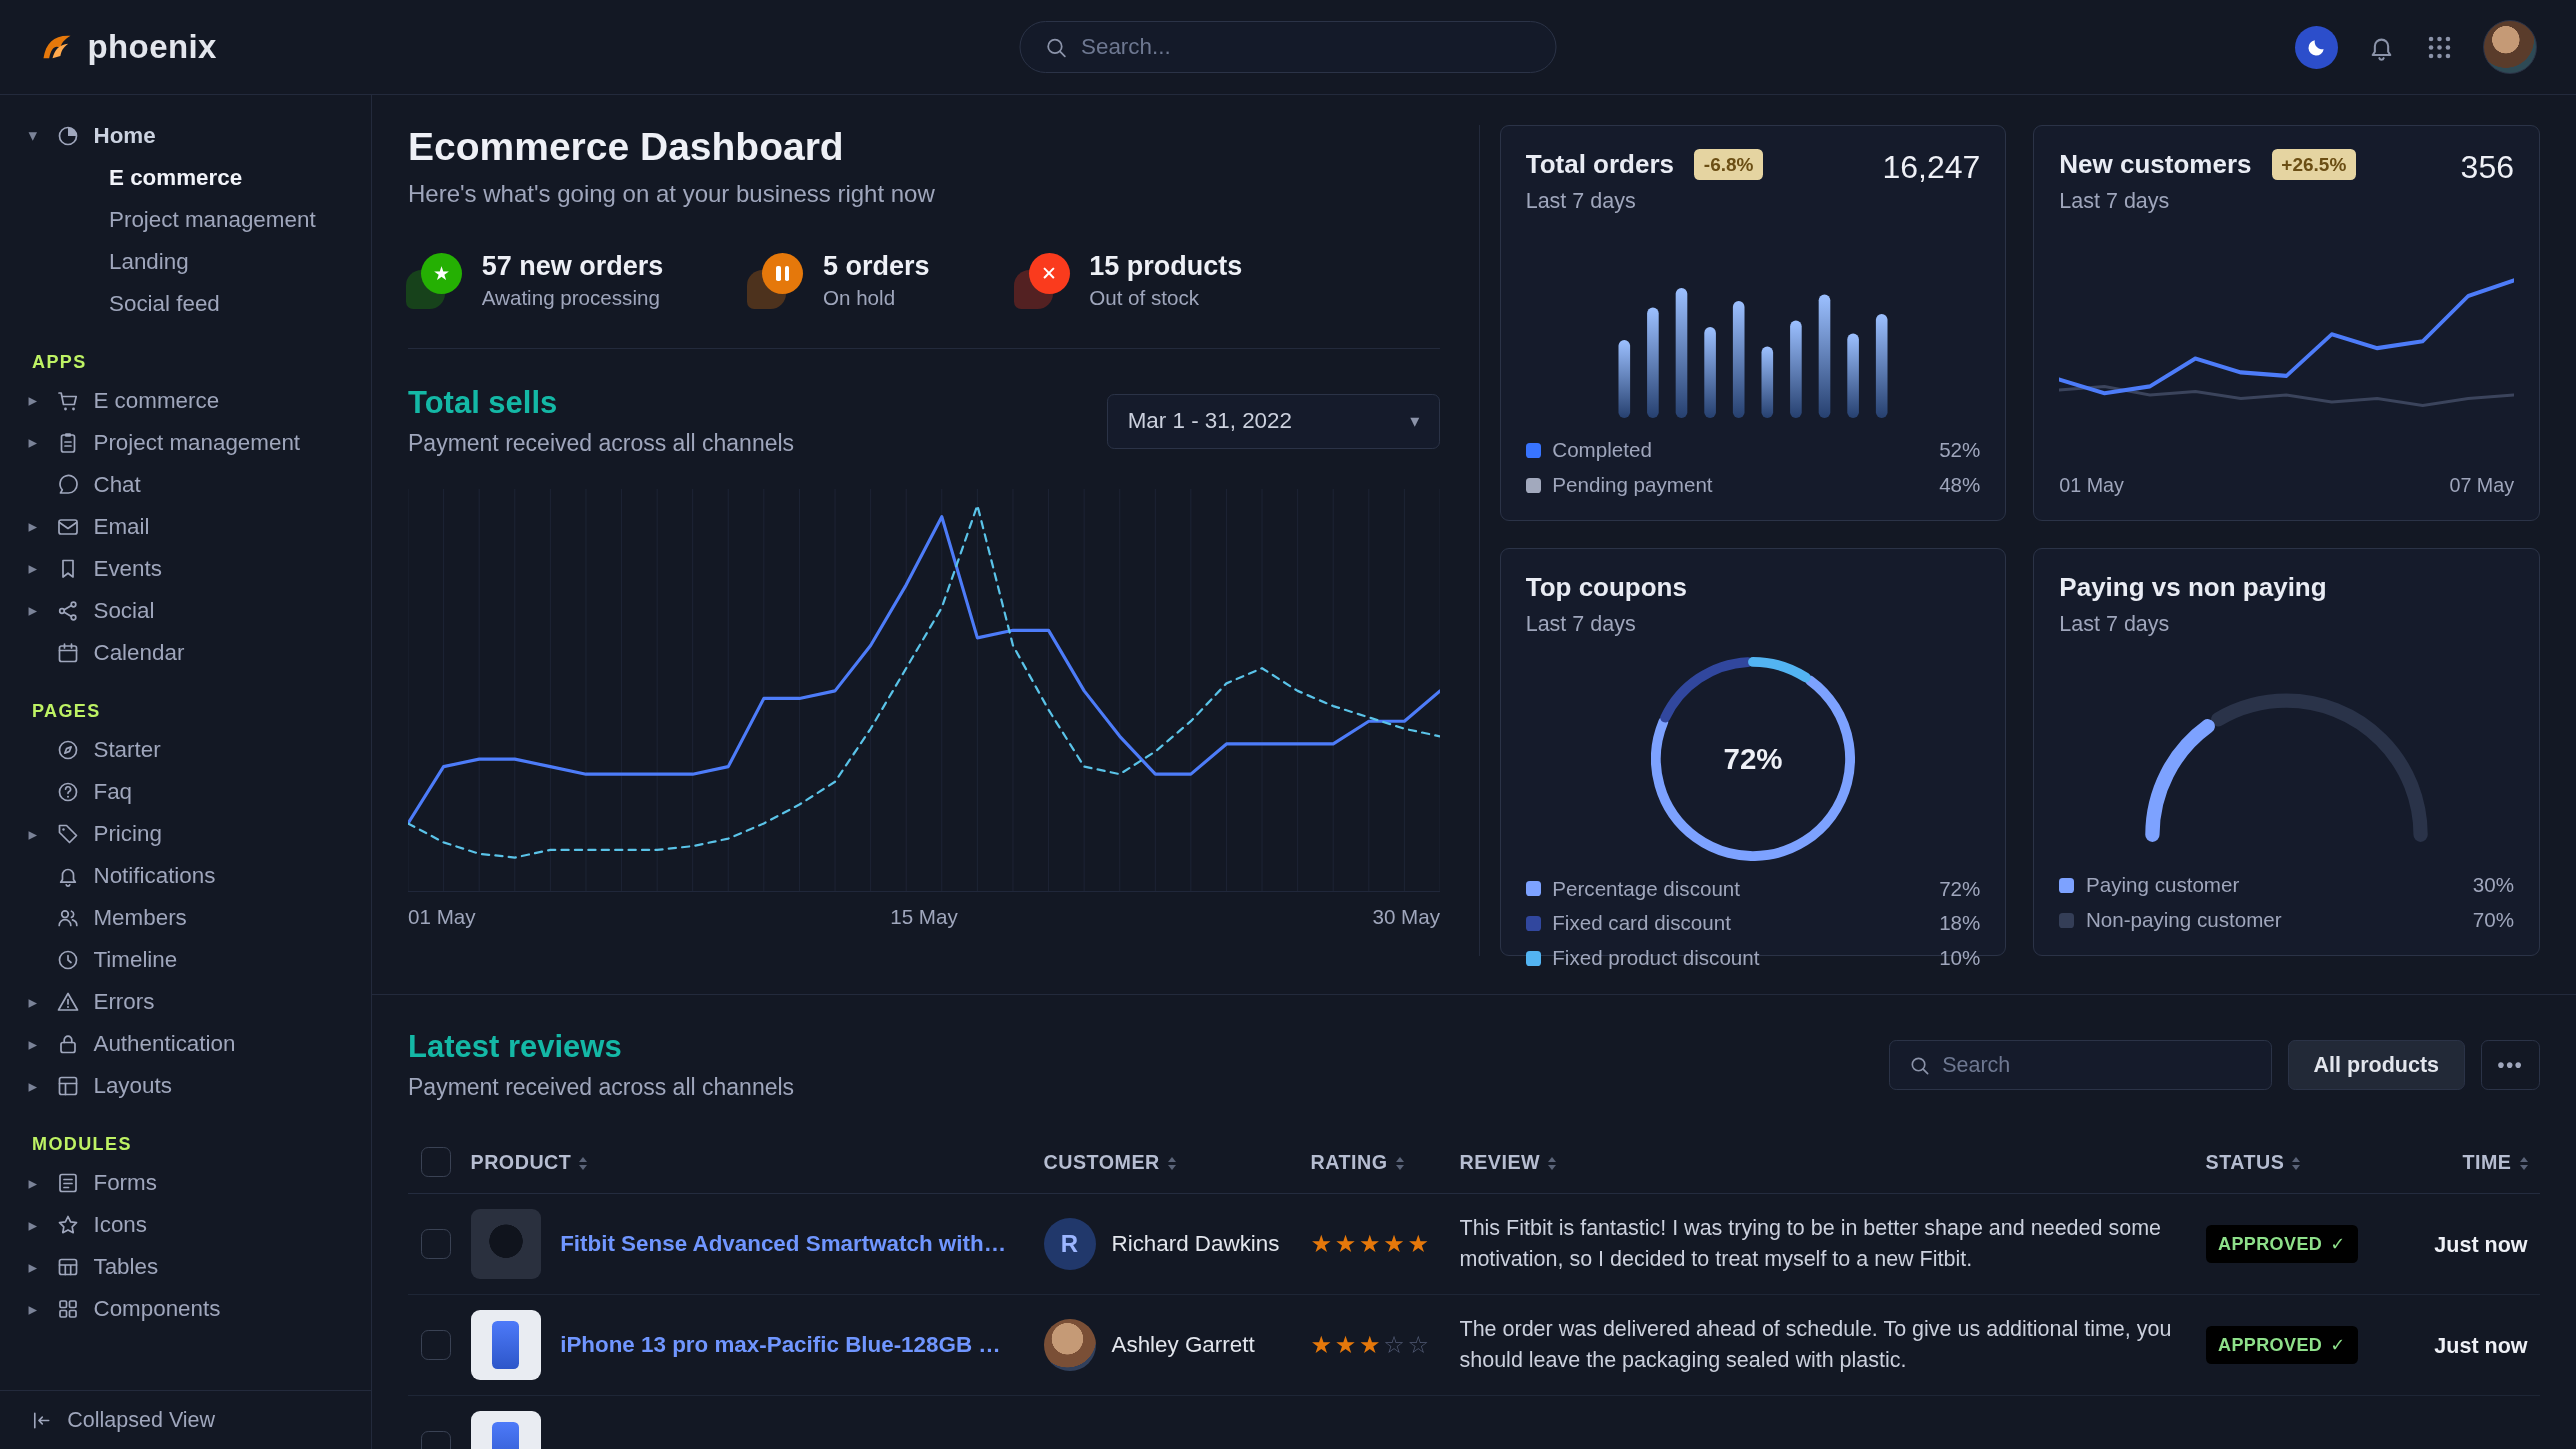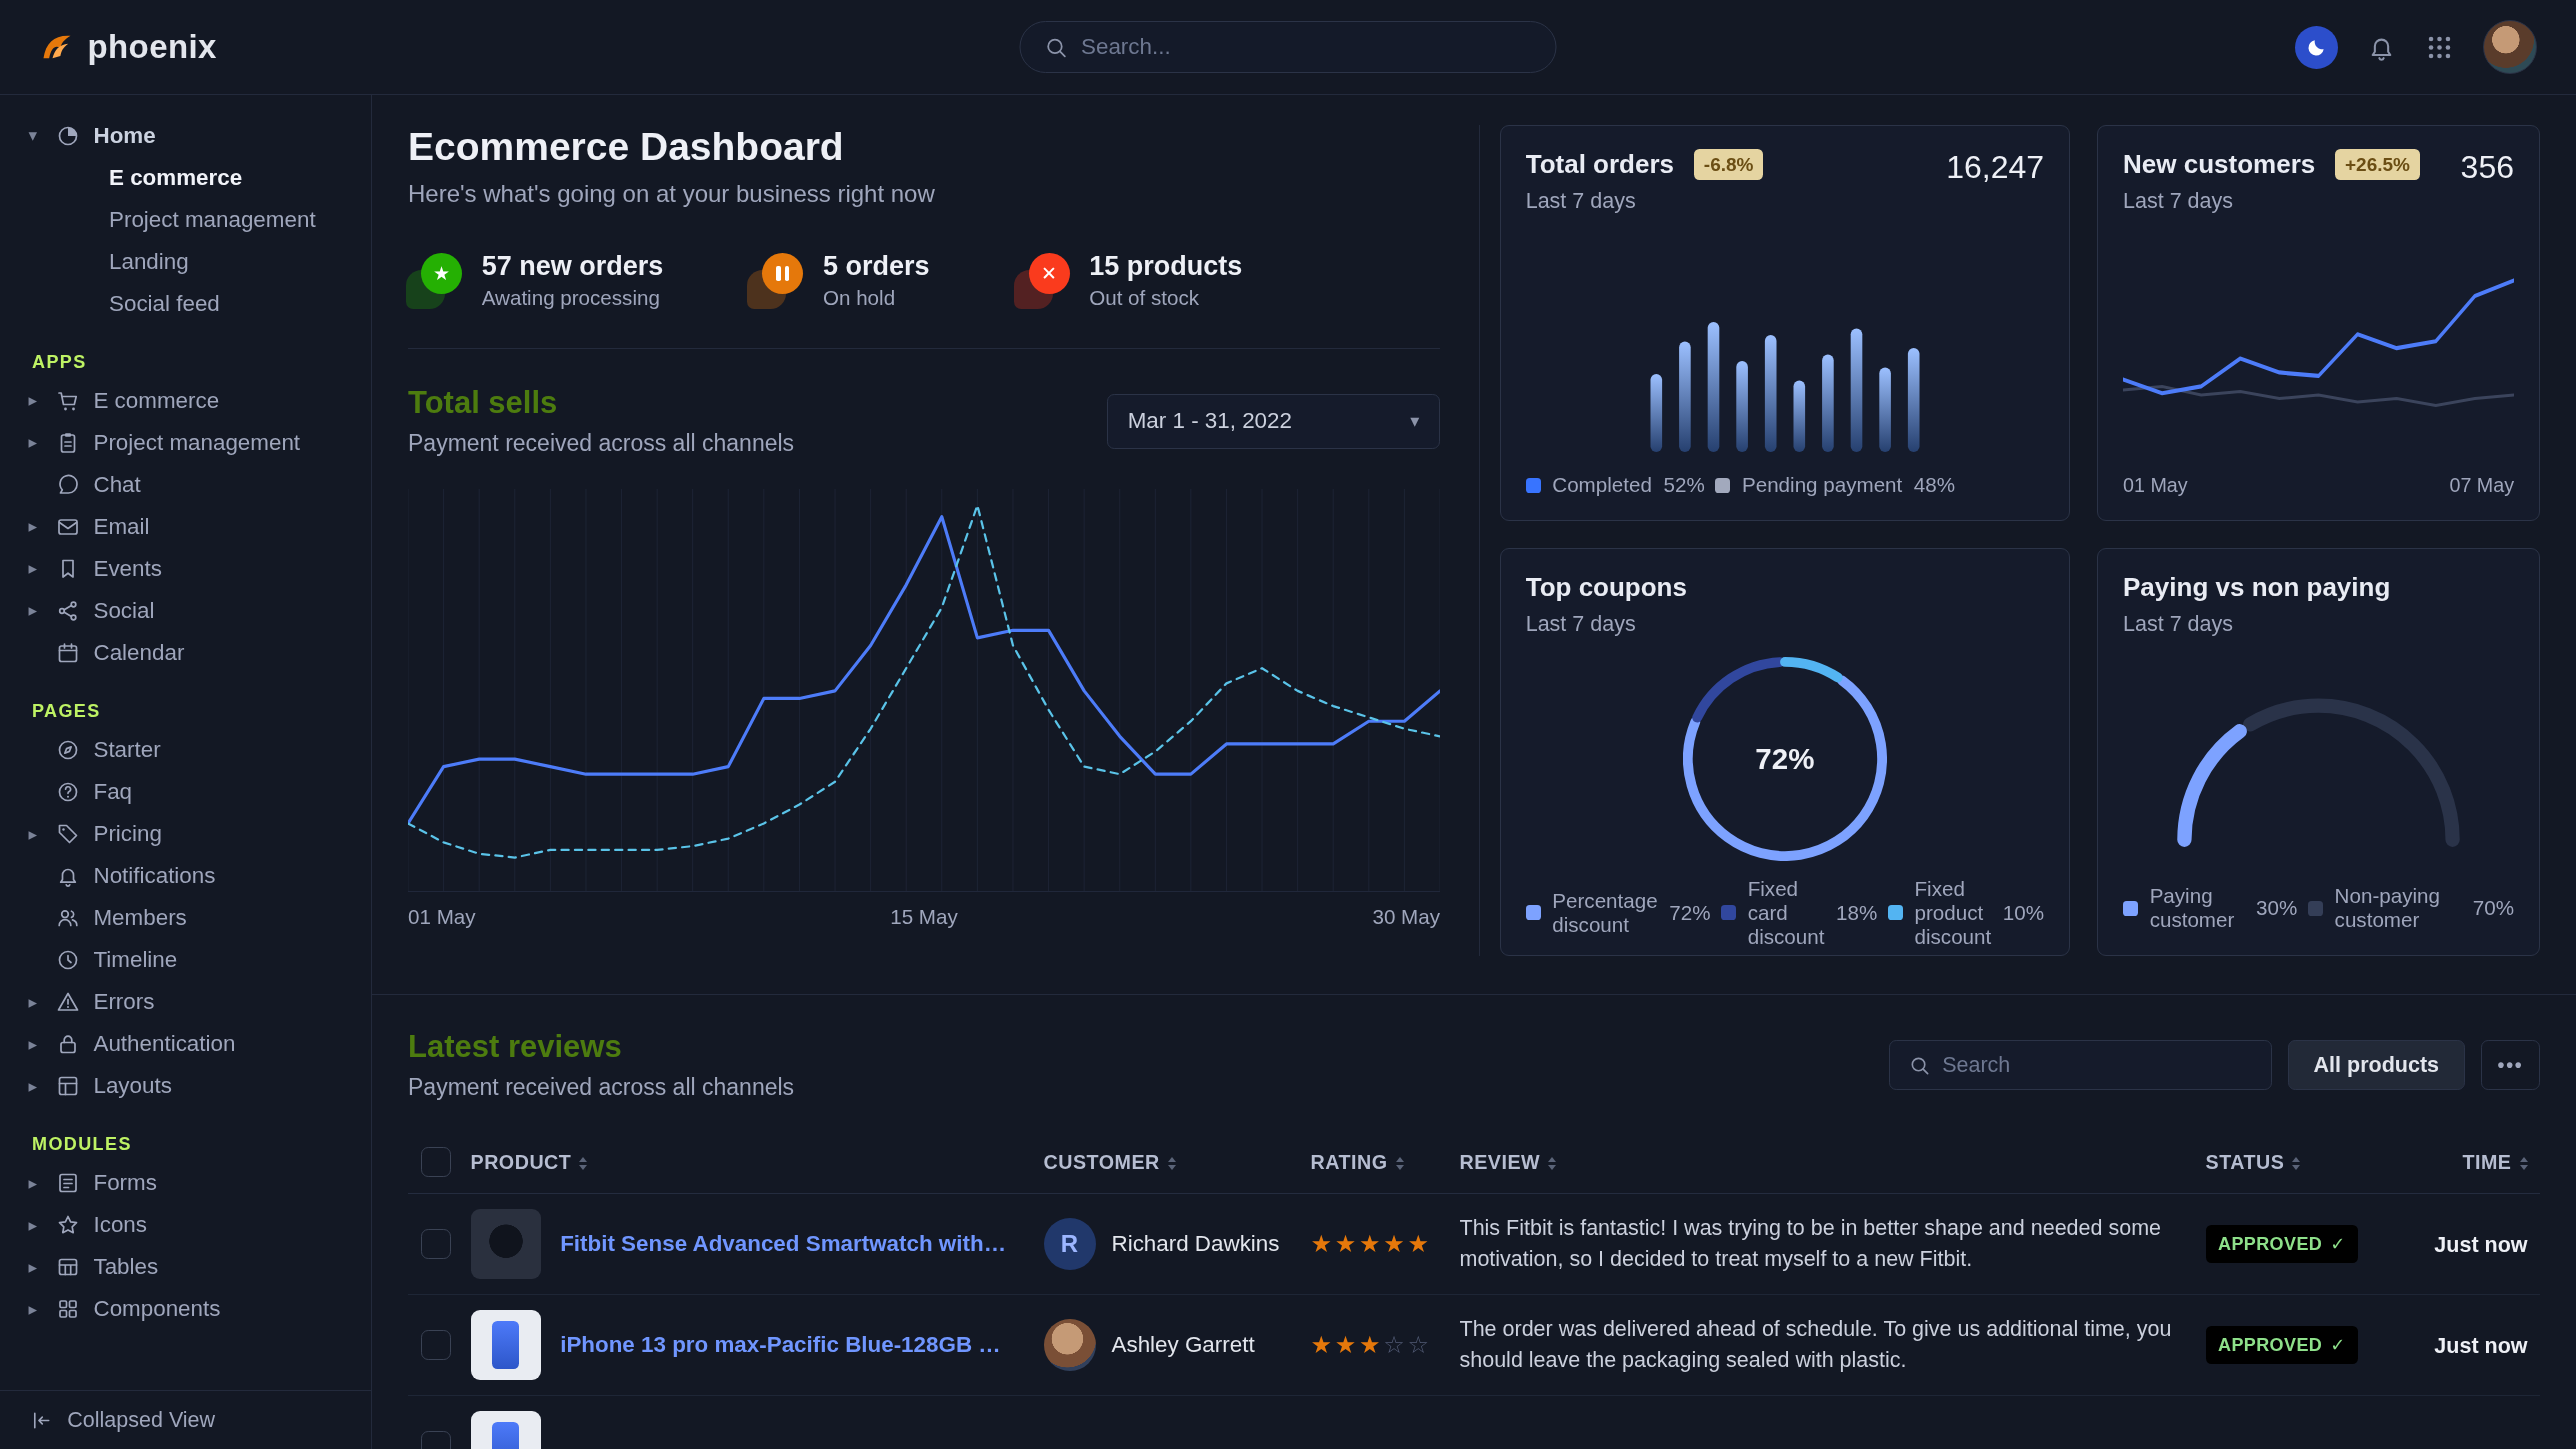"Total sells" .h2 { color: #4d7c0f -> #14b8a6 }
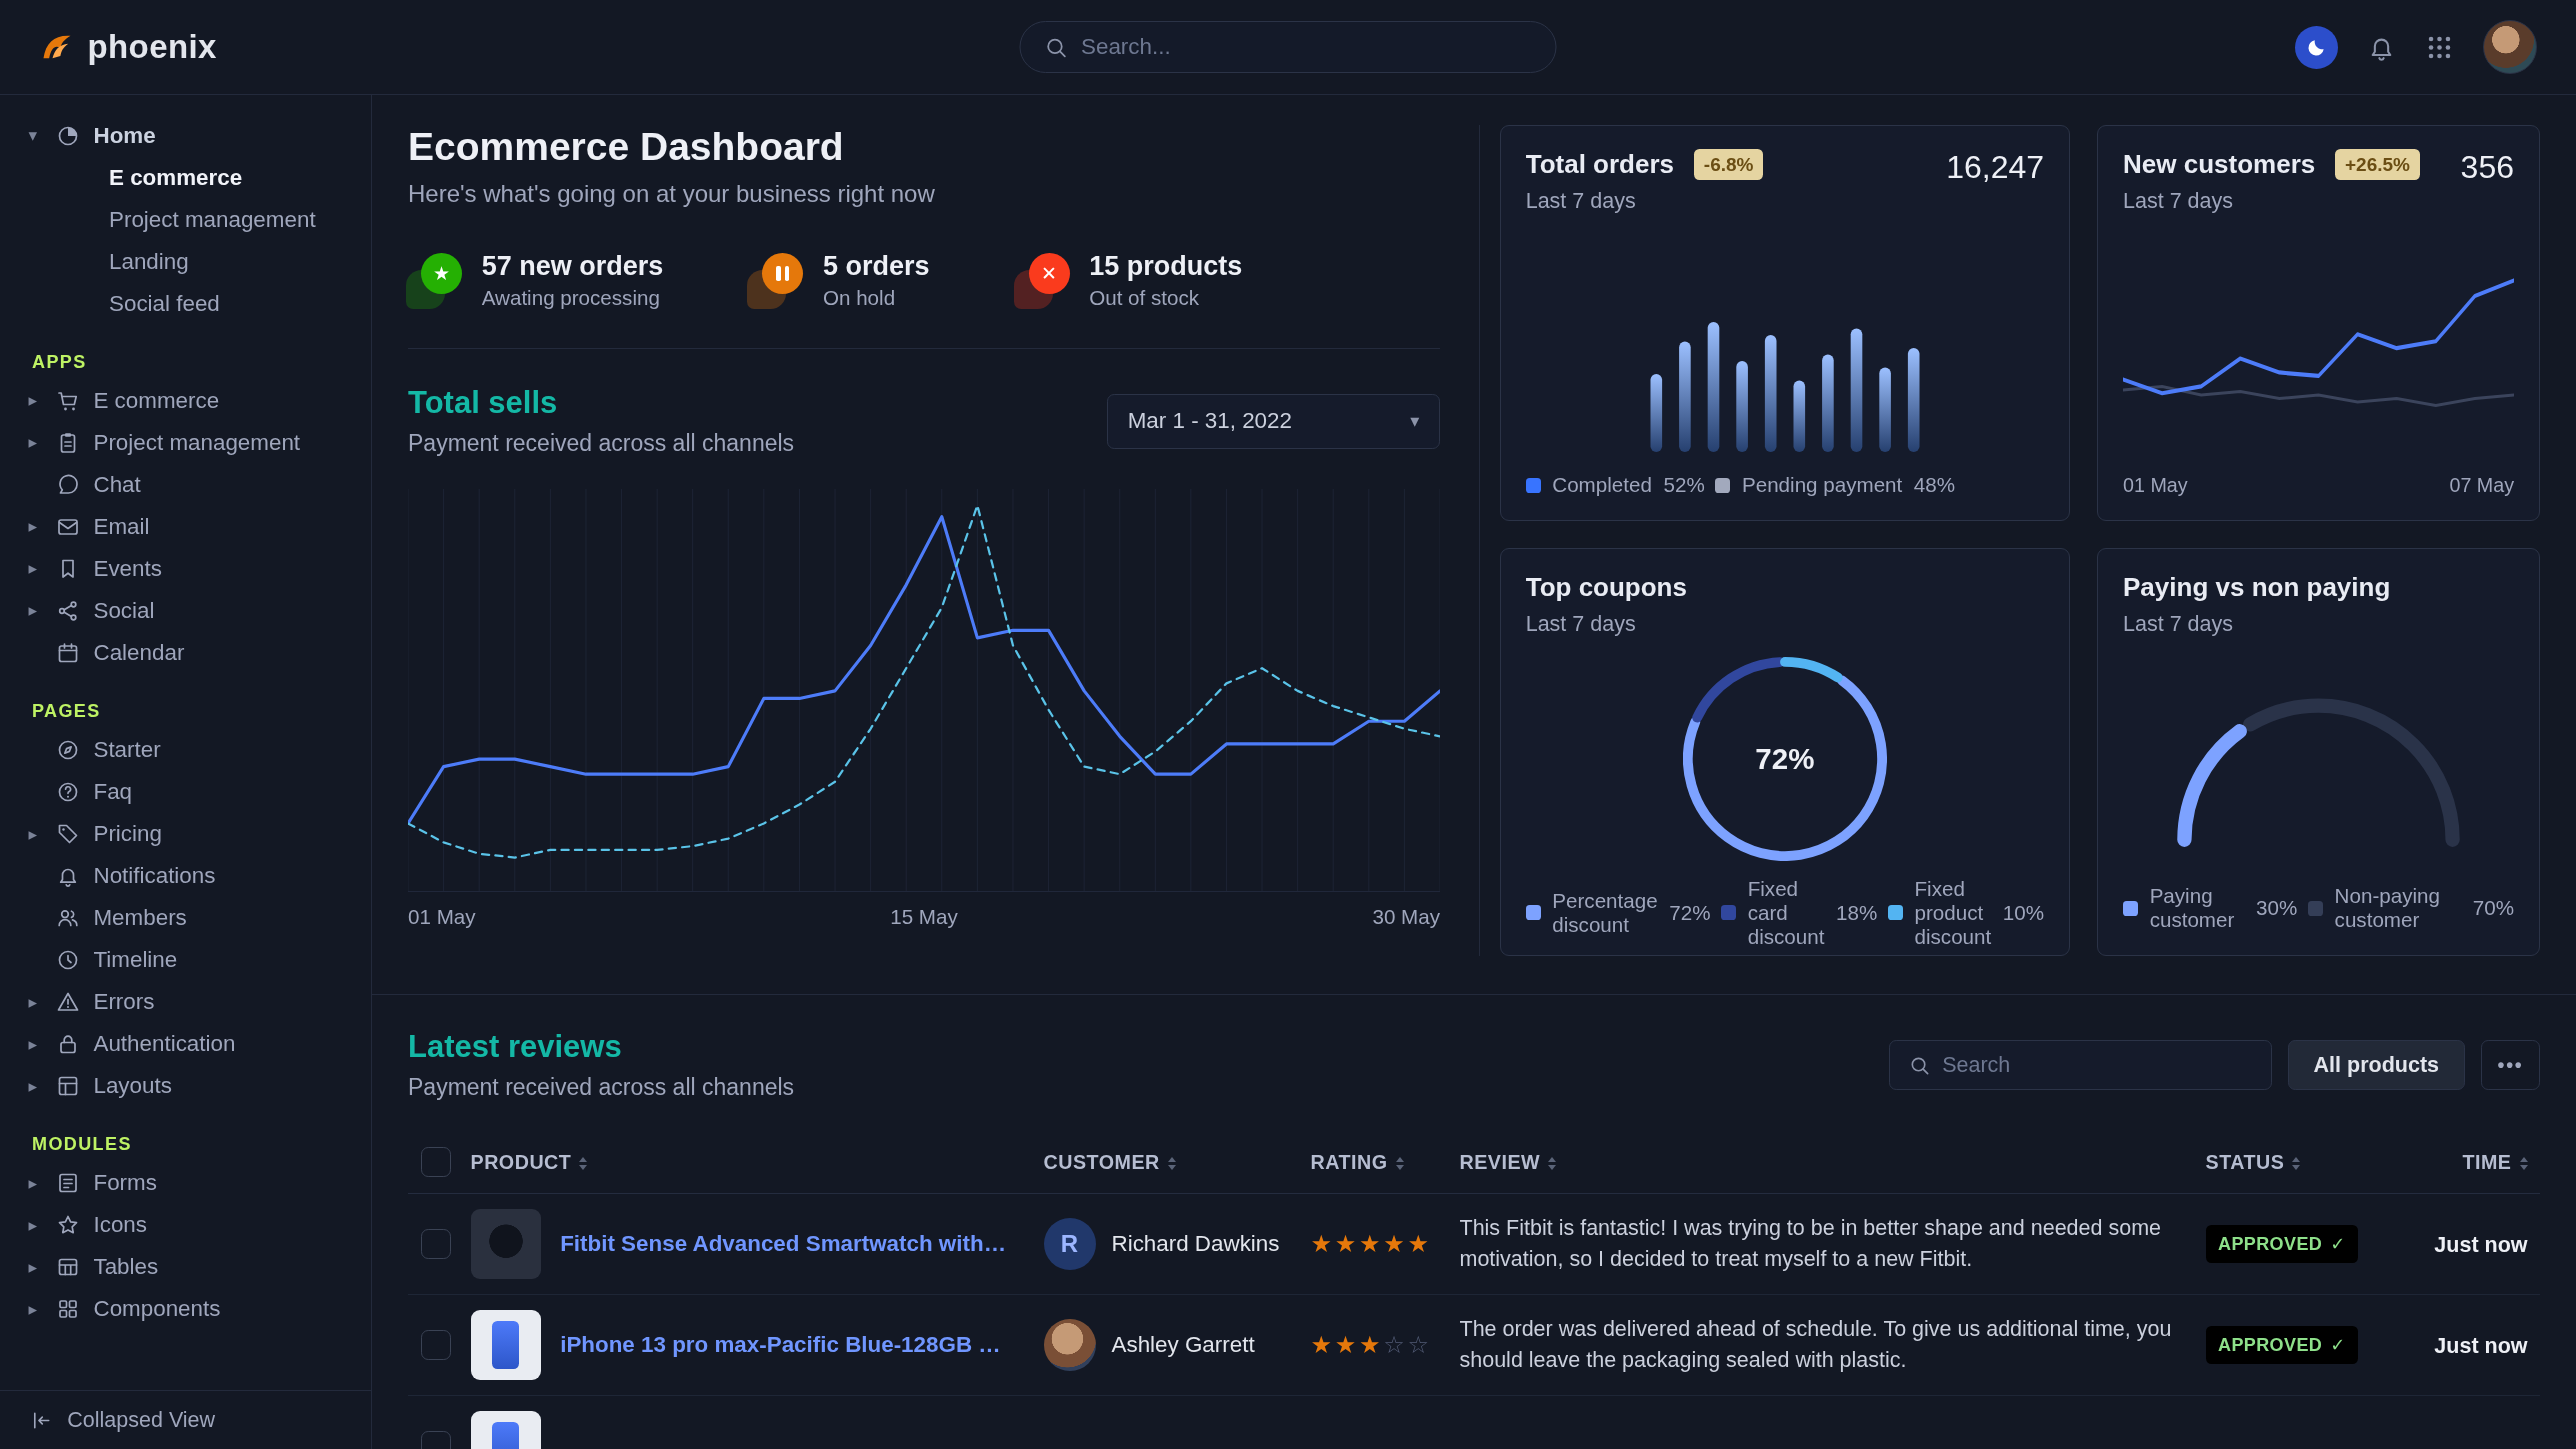"Completed" .legend { flex-direction: row -> column }
